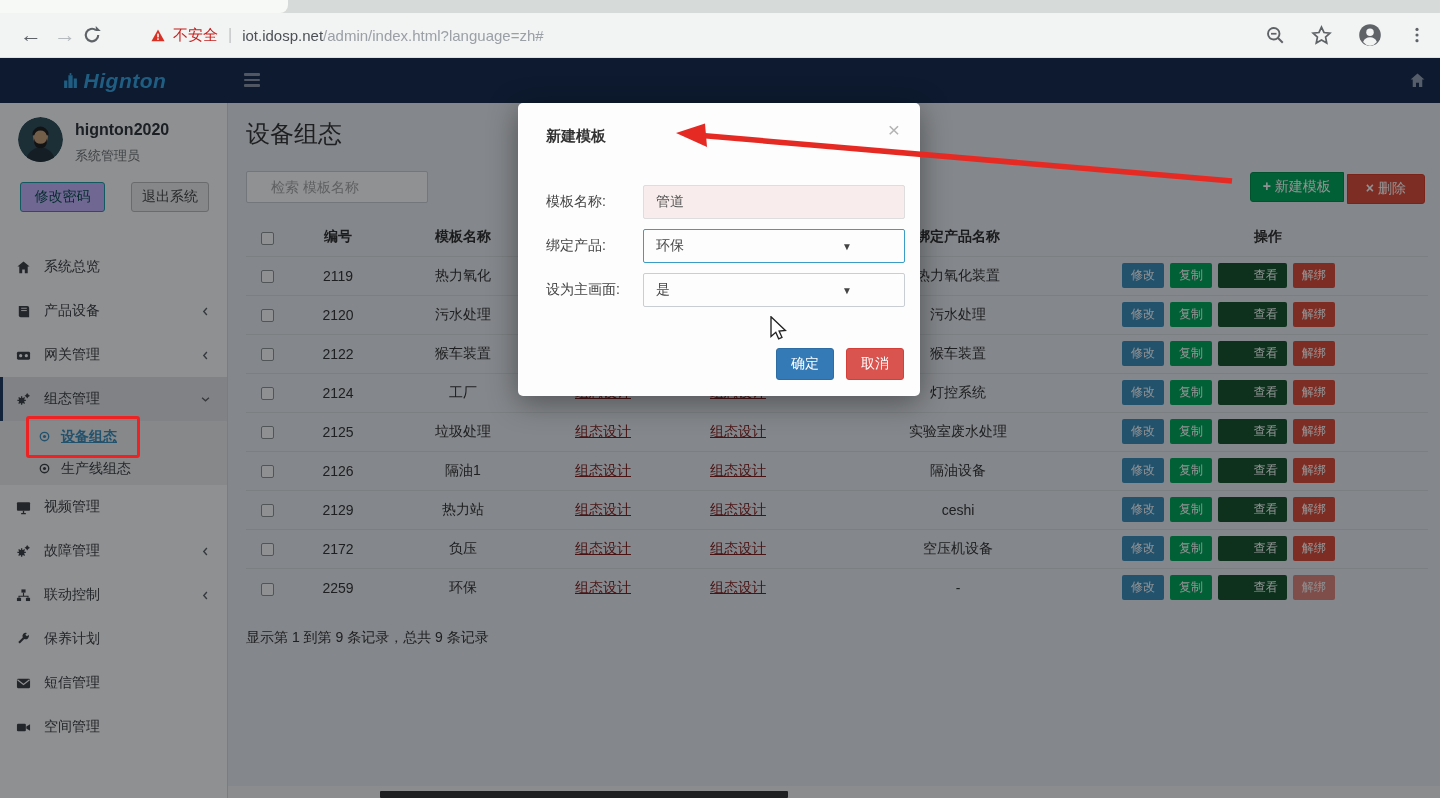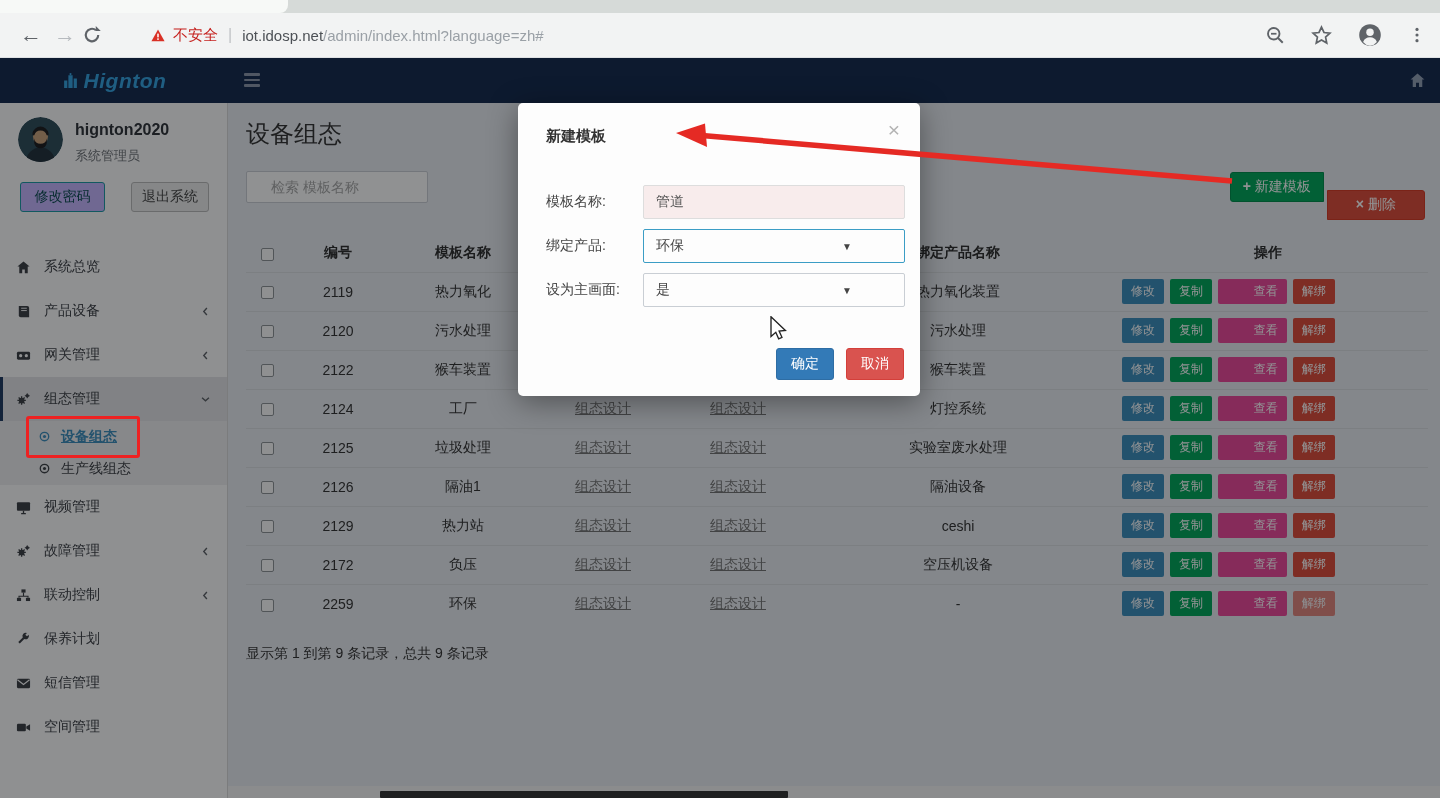"× 删除" .btn-red { margin-top: 19px -> 3px; padding: 0 28px -> 0 18px }
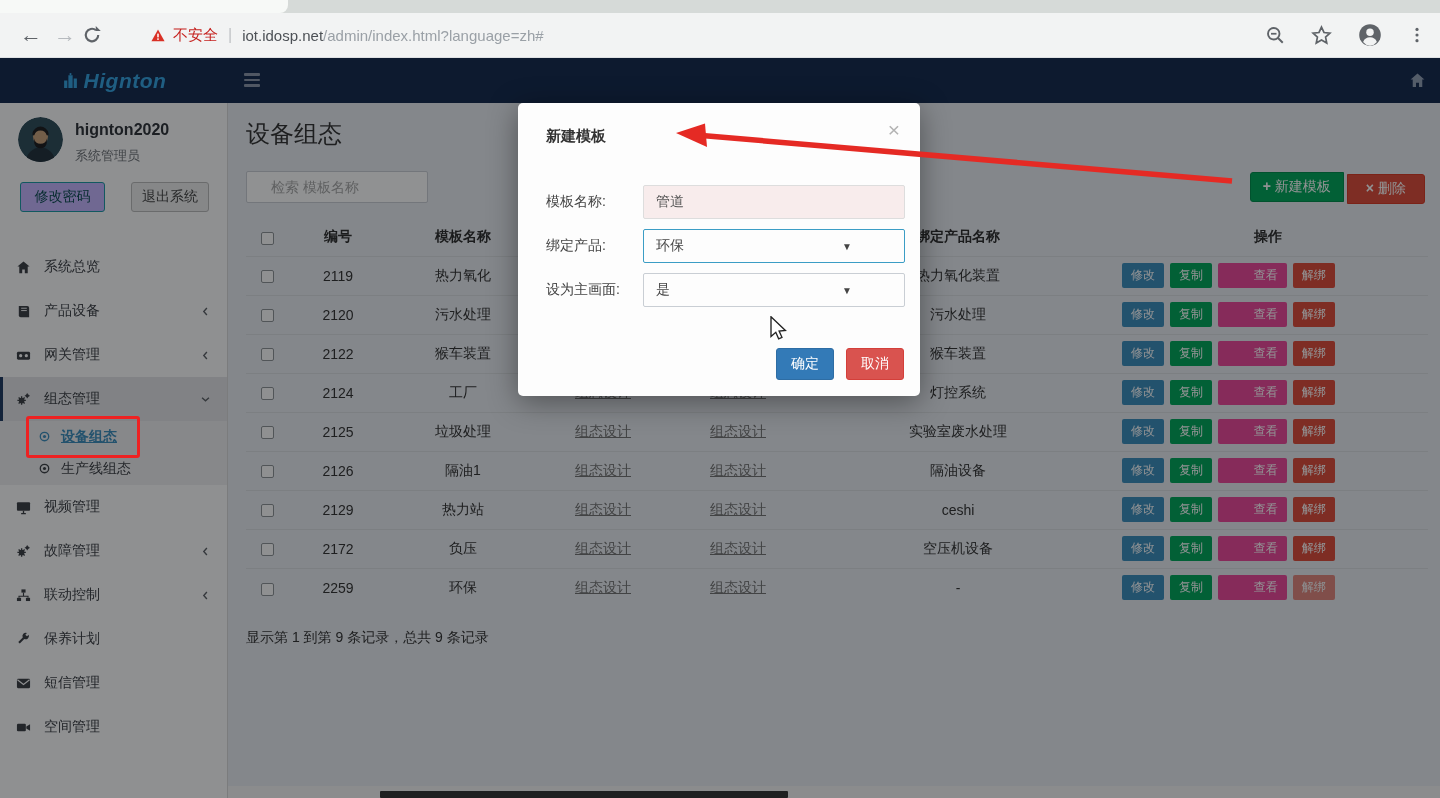"查看" .act.view { background: #ec4899 -> #14532d }
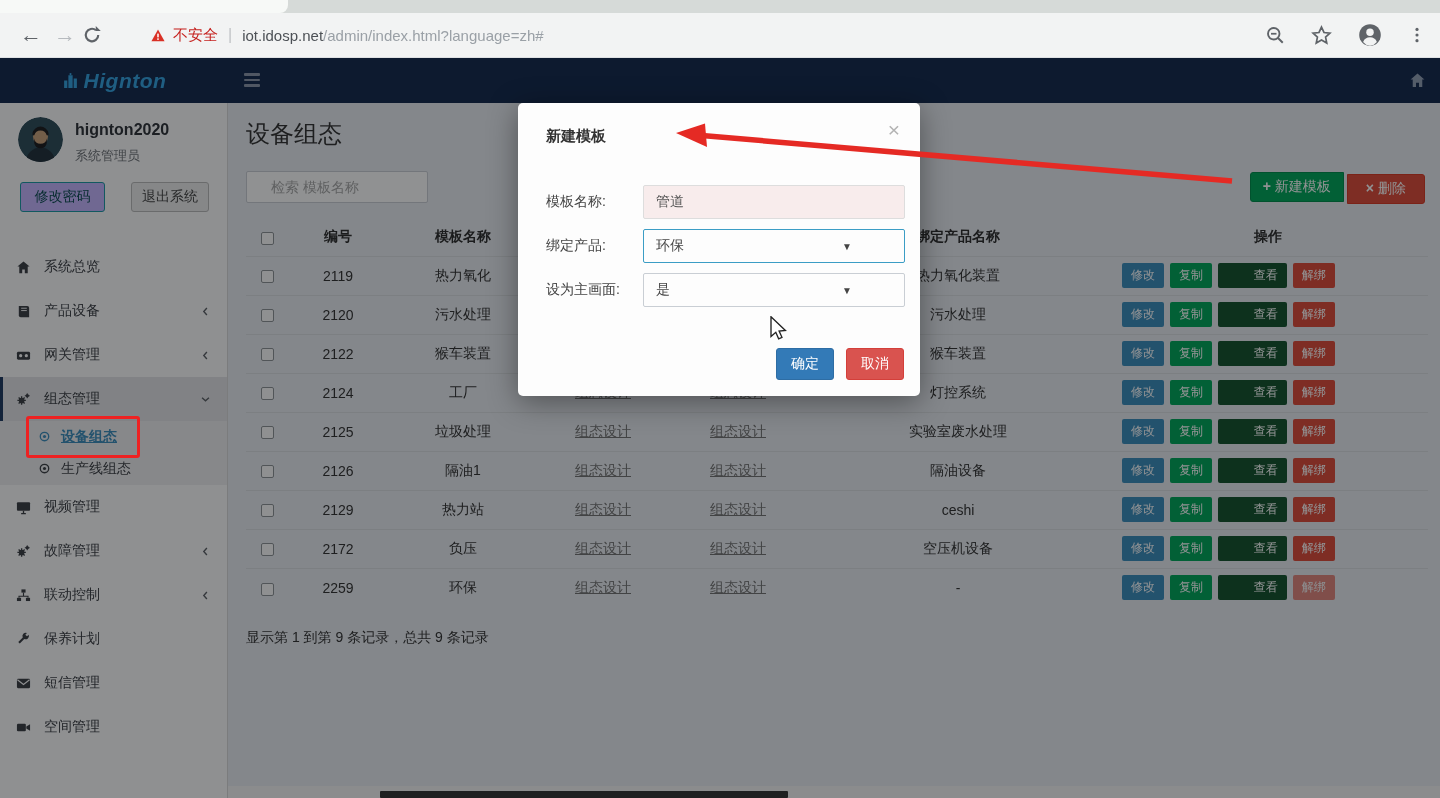"组态设计" a.design-link { color: #737373 -> #7f1d1d }
